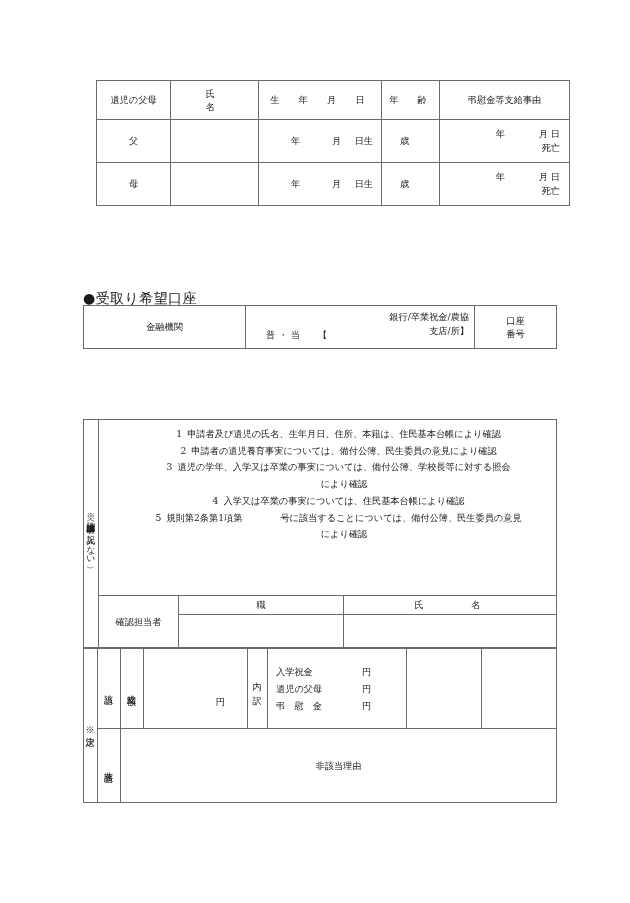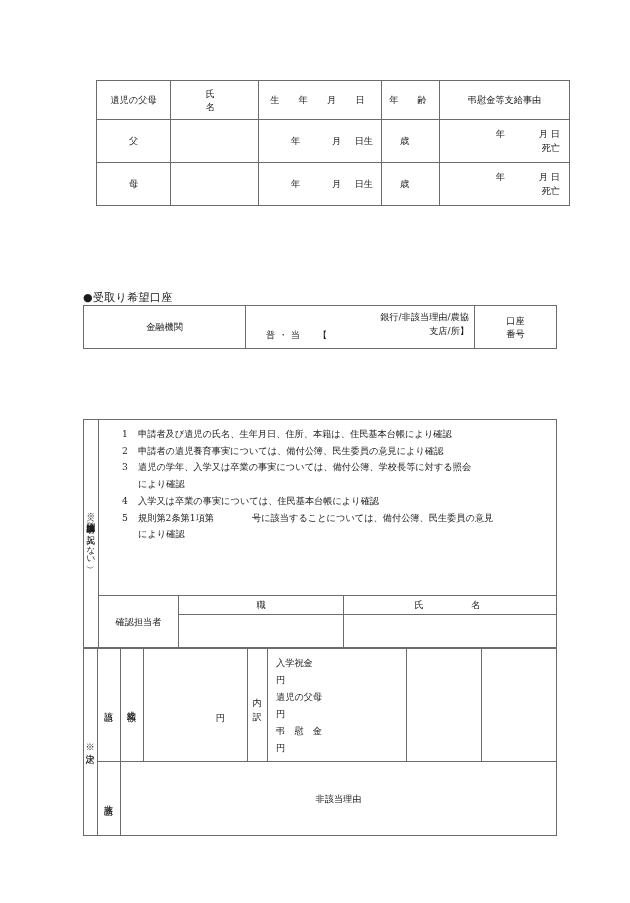"●受取り希望口座" #acct-heading { font-size: 11px -> 14px }
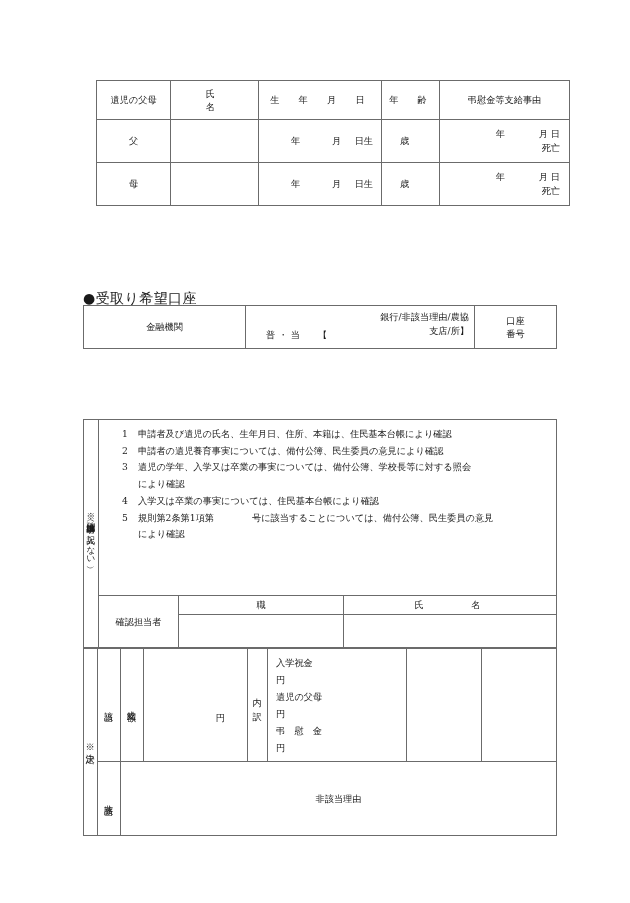"銀行/非該当理由/農協" span { text: /非該当理由/ -> /卒業祝金/ }
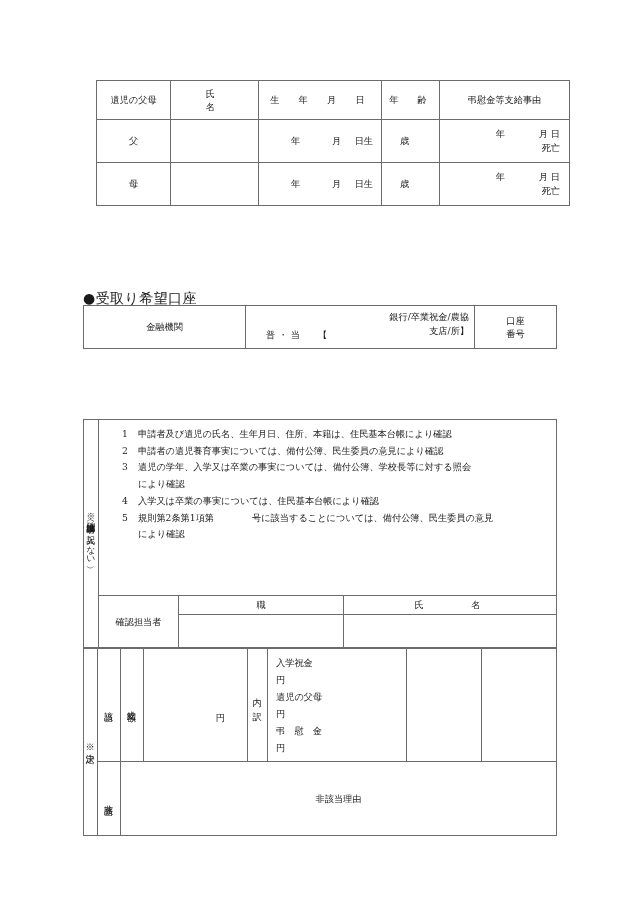"1 申請者及び遺児の氏名、生年月日、住所、本籍は、住民基本台帳により確認" .conf-list { text-align: left -> center }
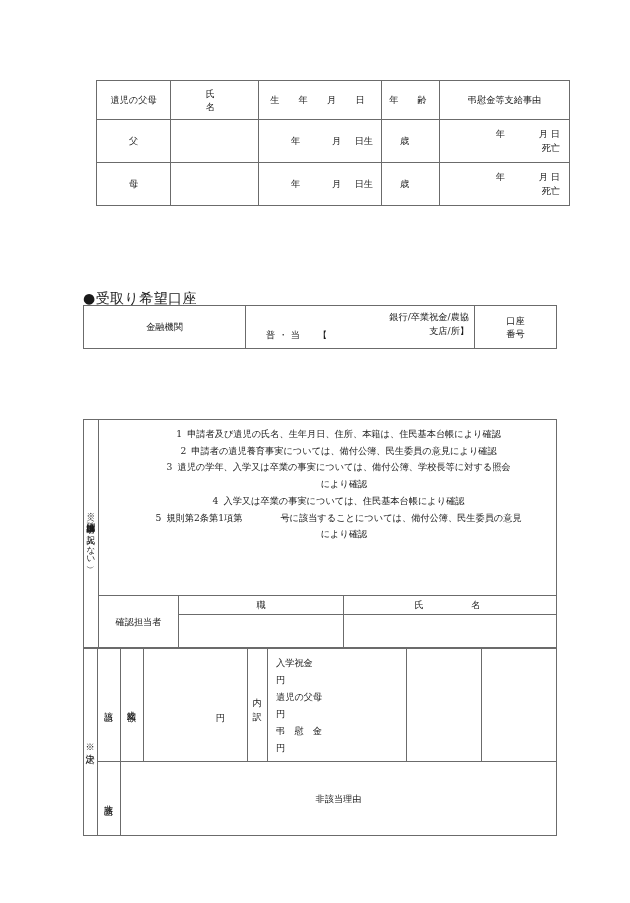"入学祝金" .bd-row { flex-direction: column -> none }
